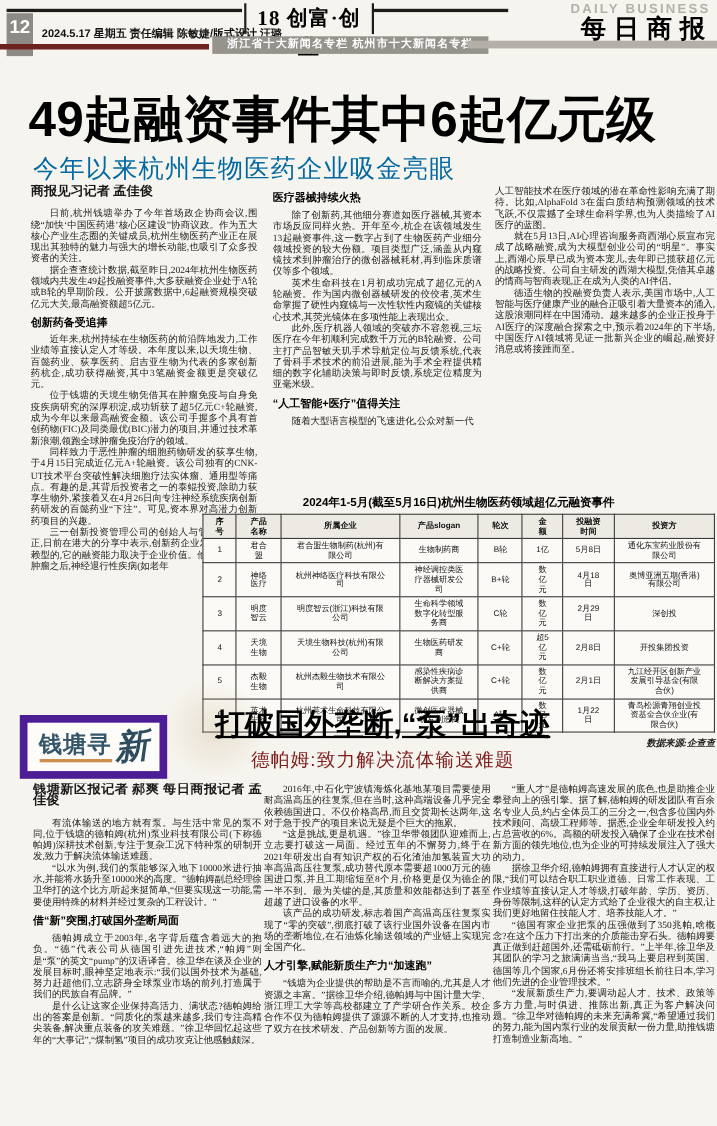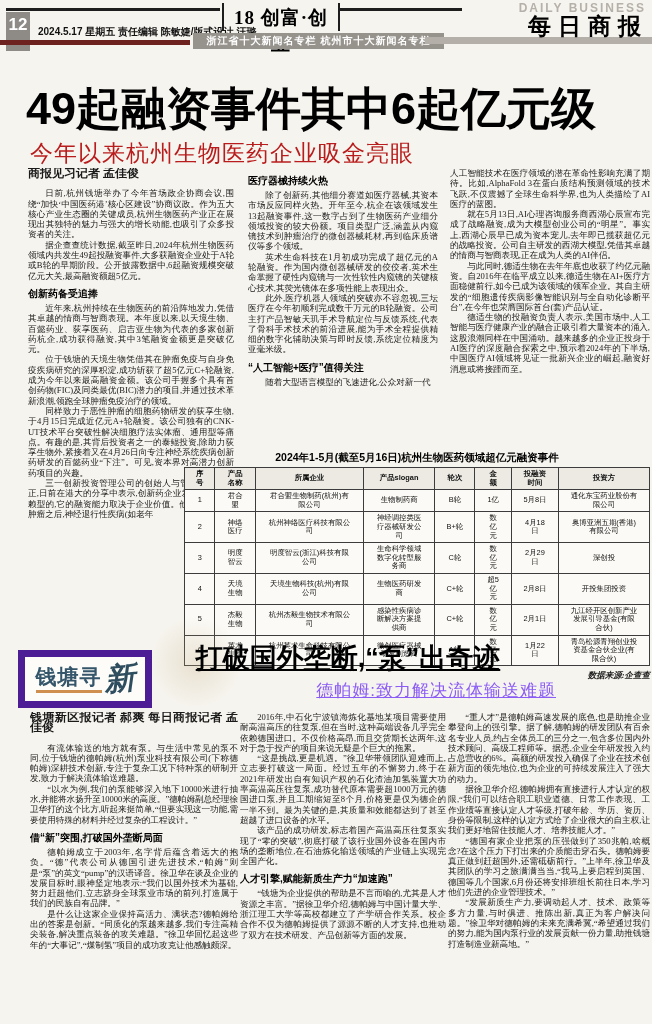"今年以来杭州生物医药企业吸金亮眼" .subhead { color: #b91c1c -> #0369a1 }
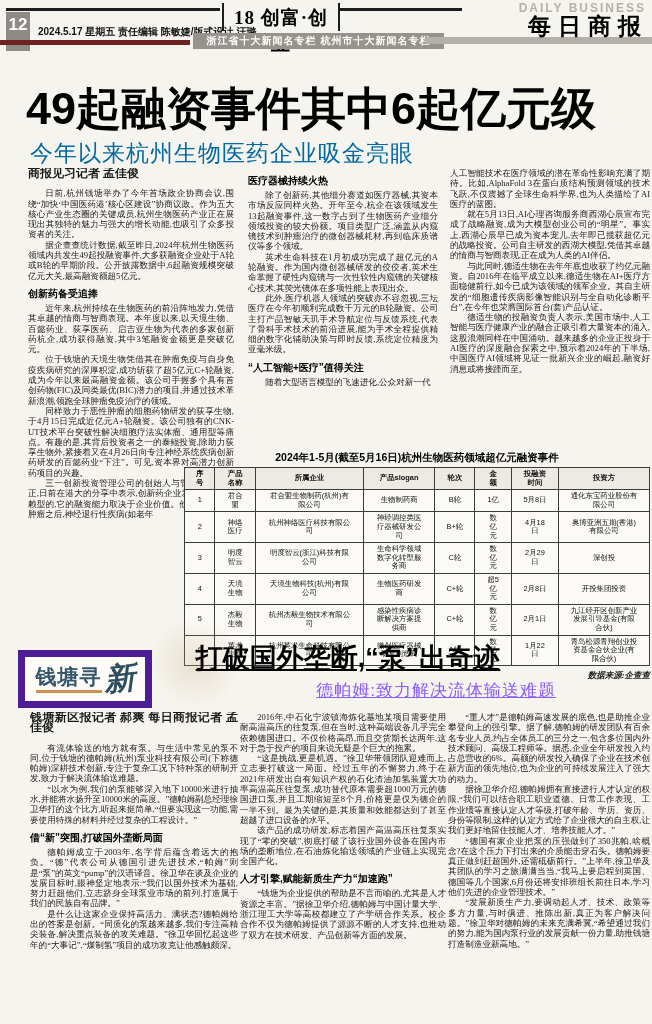"与此同时,德适生物在去年年底也收获了约亿元融资。自2016年在临平成立以来,德适" div.para { html: <div>与此同时,德适生物在去年年底也收获了约亿元融资。自2016年在临平成立以来,德适生物在AI+医疗方面稳健前行,如今已成为该领域的领军企业。其自主研发的“细胞遗传疾病影像智能识别与全自动化诊断平台”,在今年也荣膺国际首台(套)产品认证。</div> -> none }
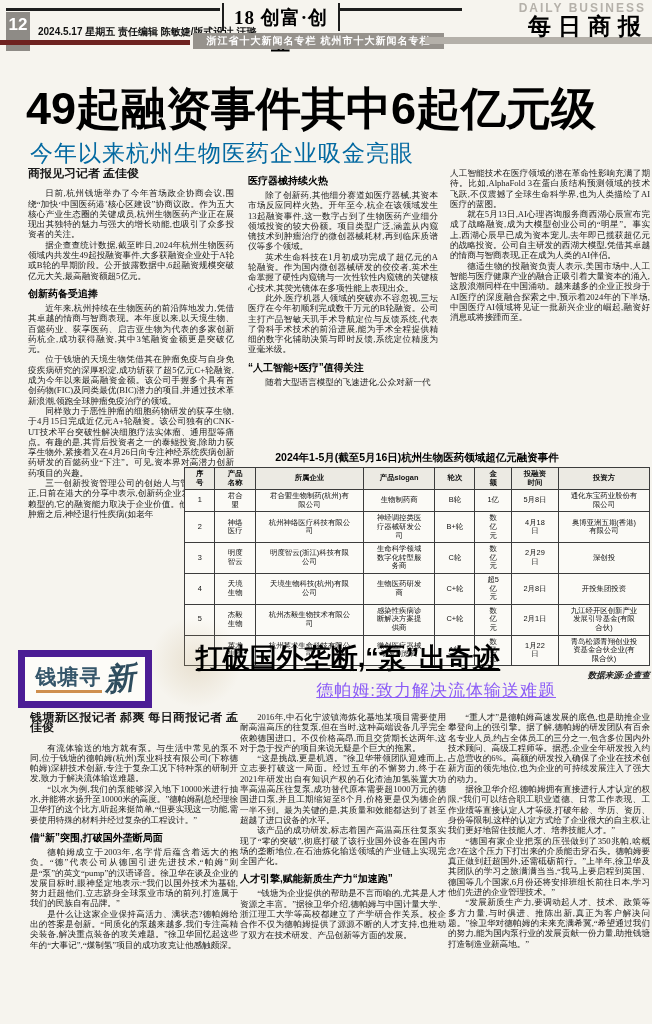"近年来,杭州持续在生物医药的前沿阵地发力,凭借其卓越的情商与智商表现。本年度以来" div.para { text: ,凭借其卓越的情商与智商表现 -> ,工作业绩等直接认定人才等级 }
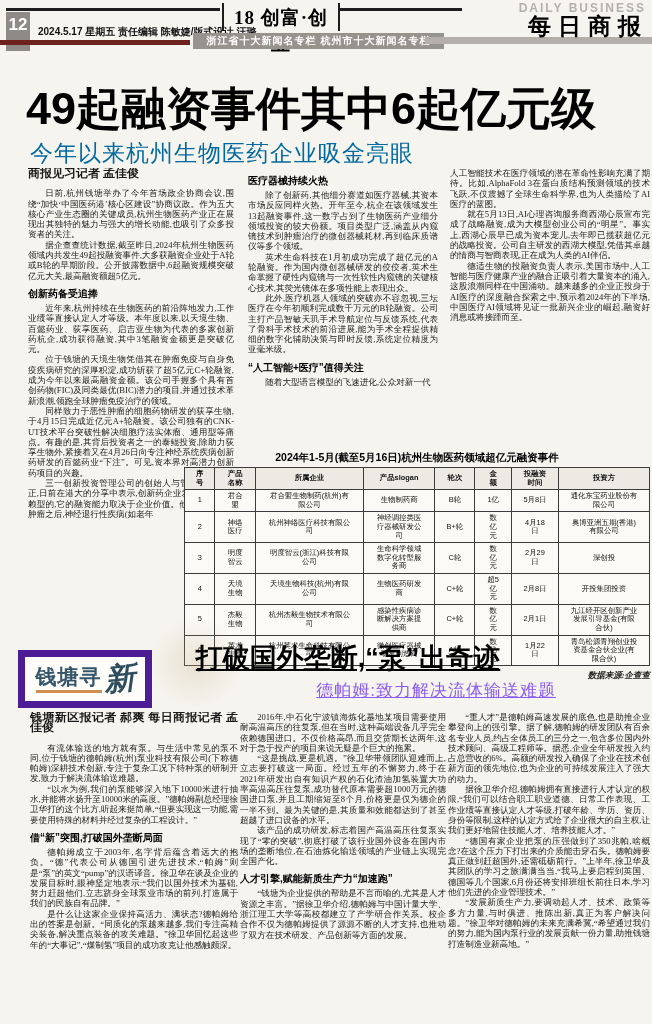"德帕姆:致力解决流体输送难题" .feat-subhead { color: #8b5cf6 -> #7f1d1d; text-align: right -> center; text-decoration: underline -> none }
